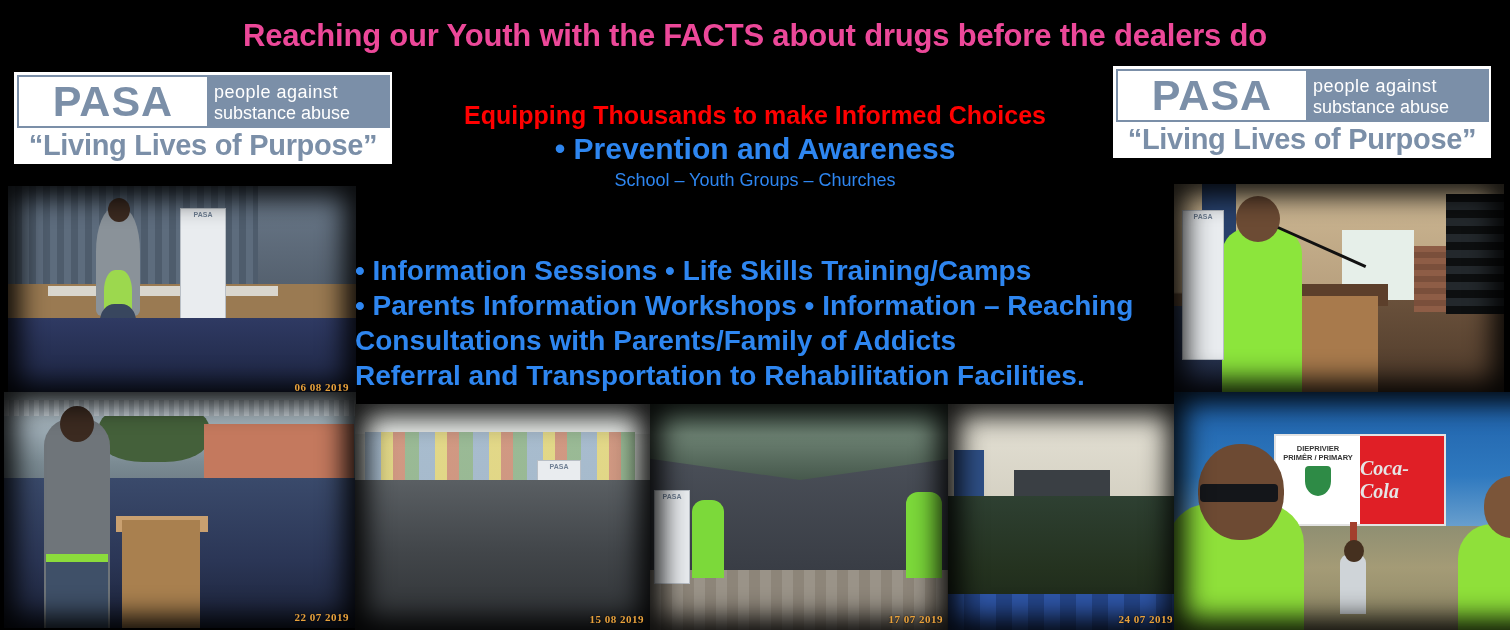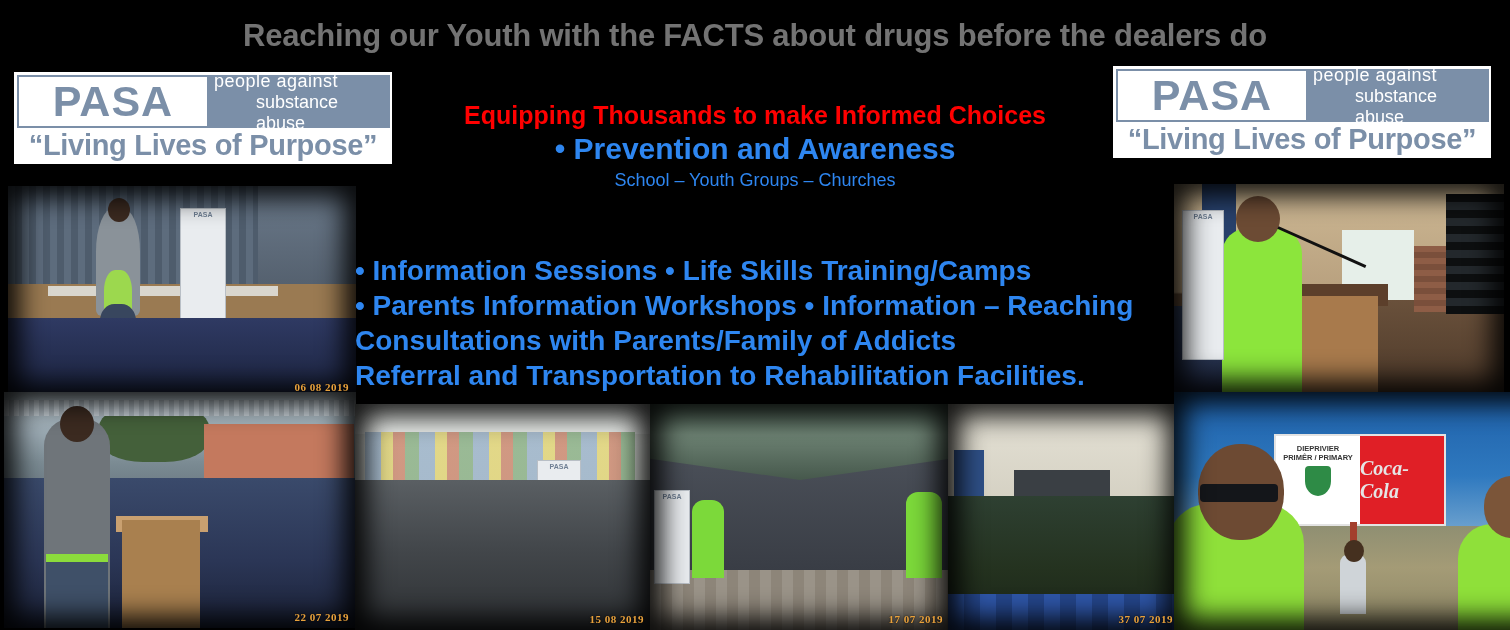"Reaching our Youth with the" .headline { color: #737373 -> #ec4899 }
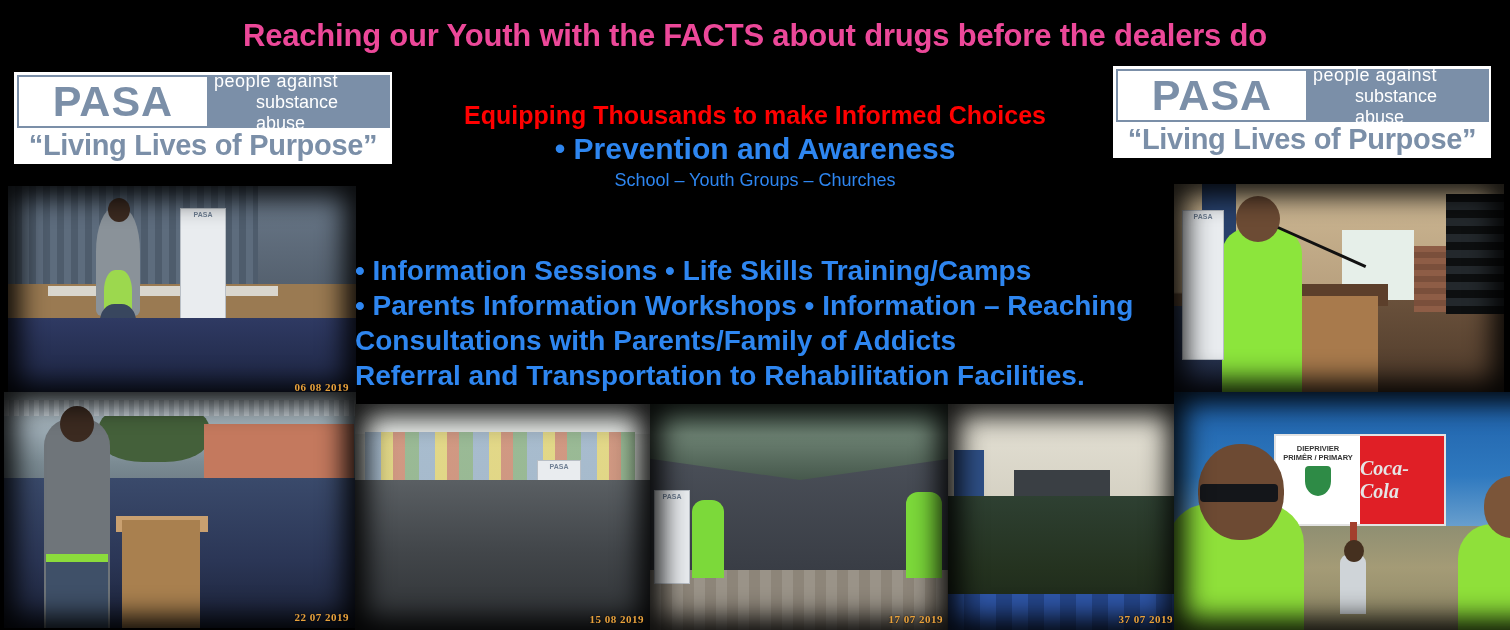"substance abuse" .logo-tag2 { margin-left: 42px -> none }
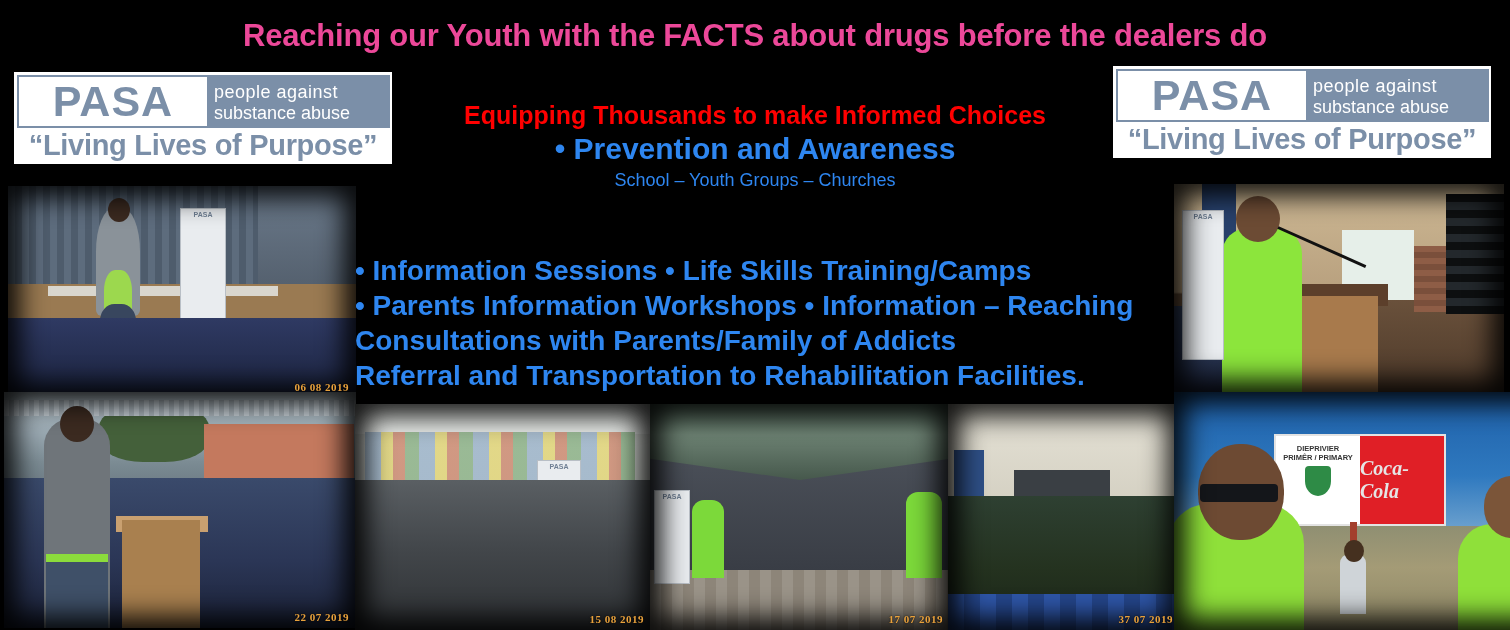"37 07 2019" div.stamp { text: 37 -> 24 }
